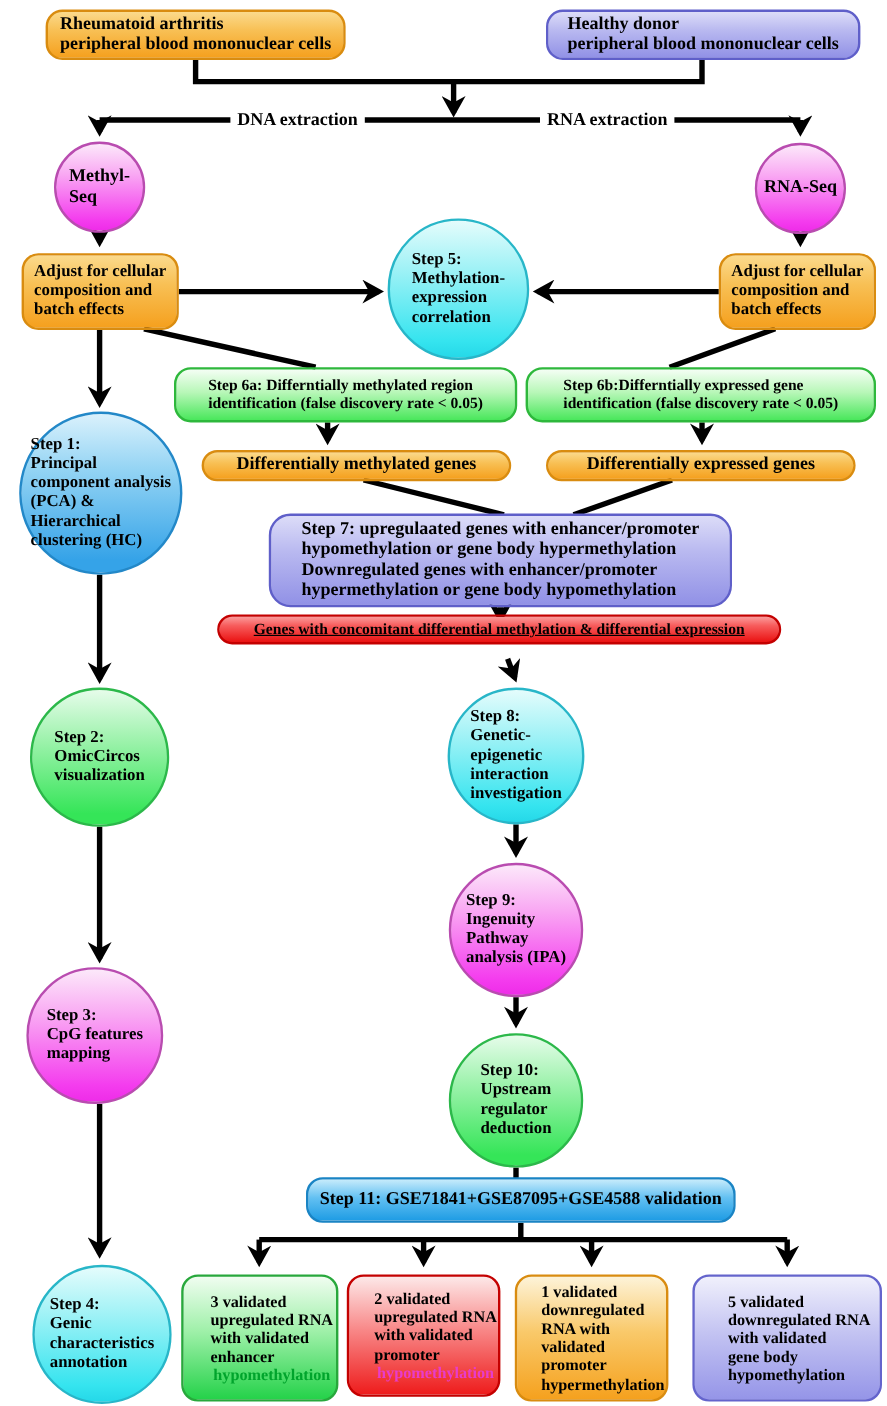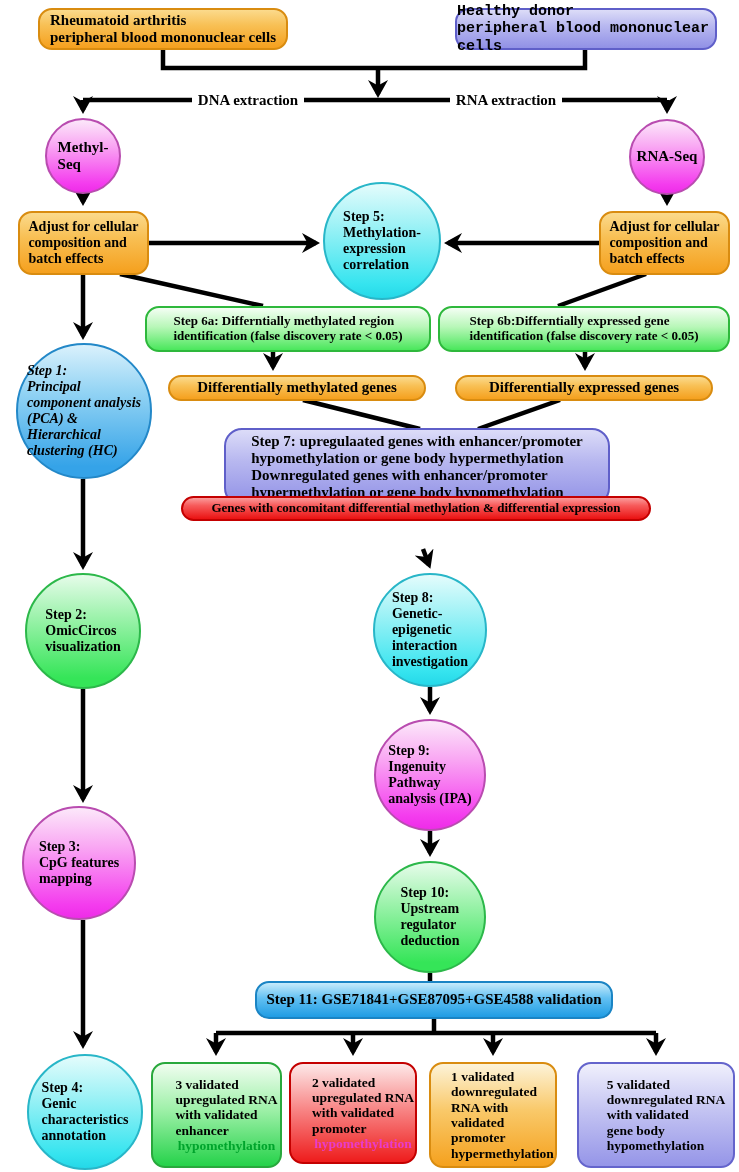"Healthy donor" div.node { font-family: Liberation Mono, monospace -> none }
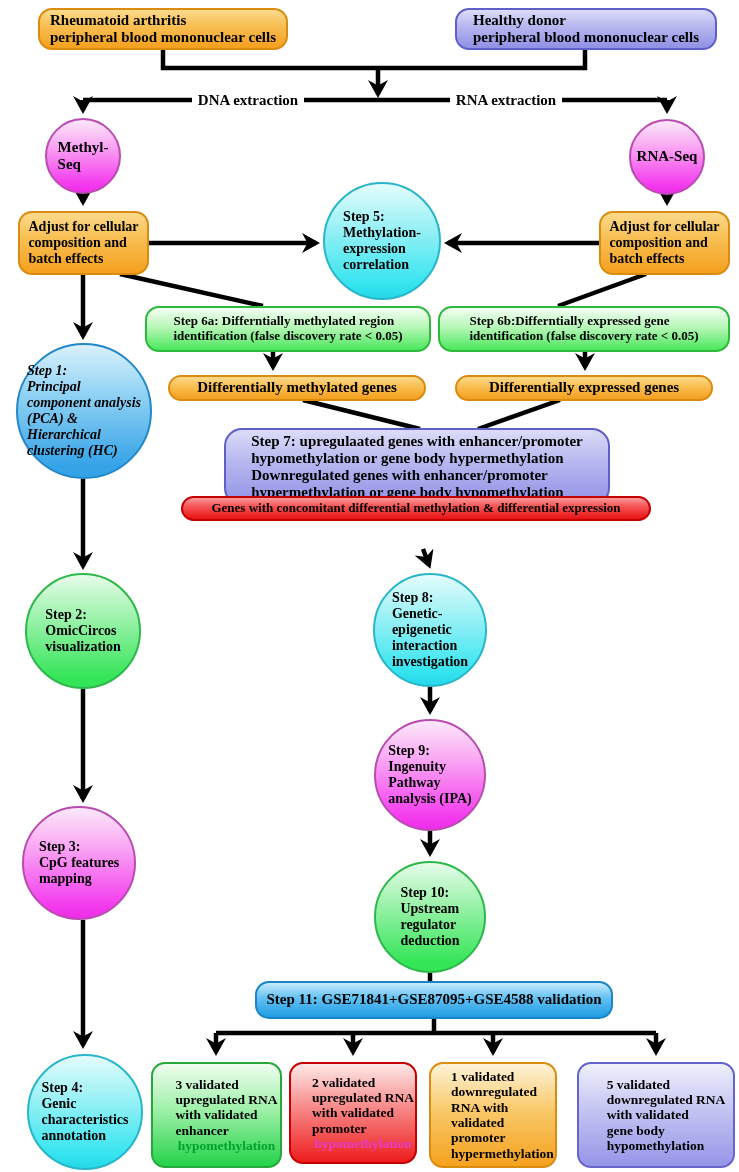"Step 1:" .blue-node { font-style: italic -> none }
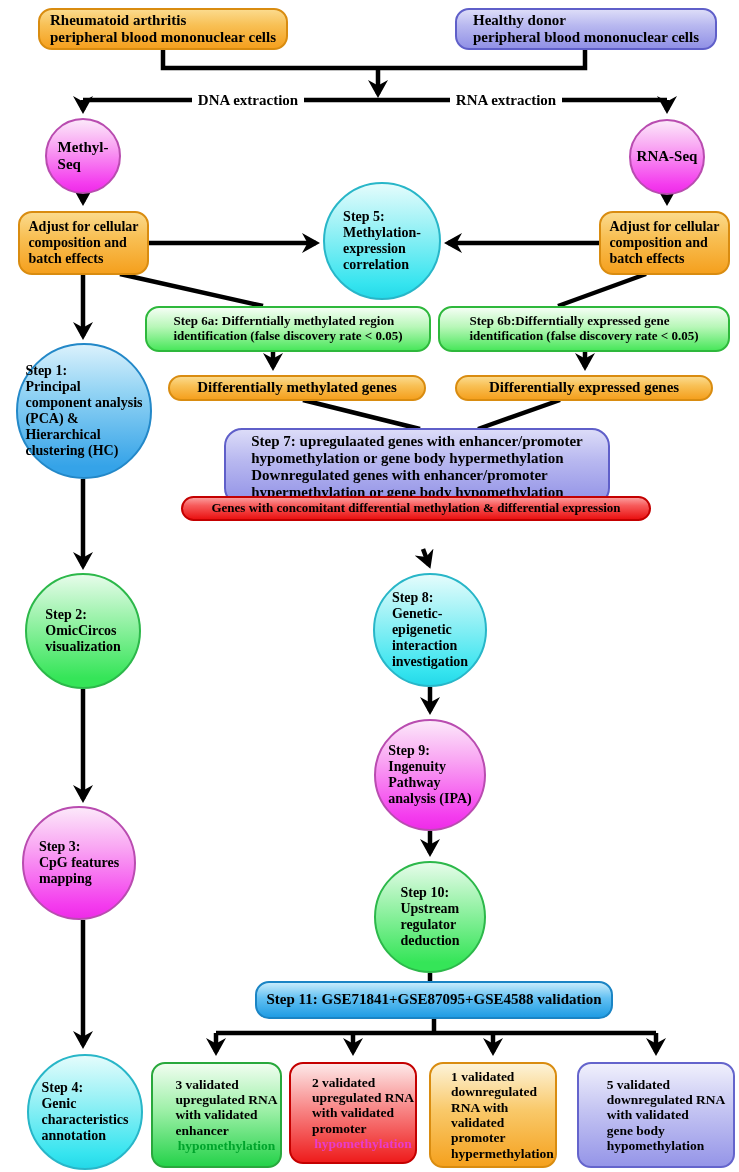"Genes with concomitant differential" div.node { text-decoration: none -> underline; top: 496px -> 512px }
